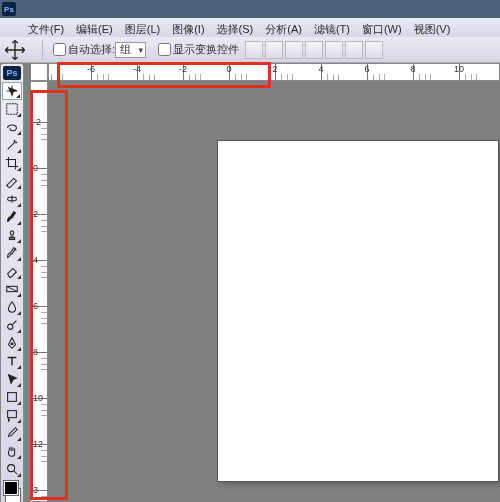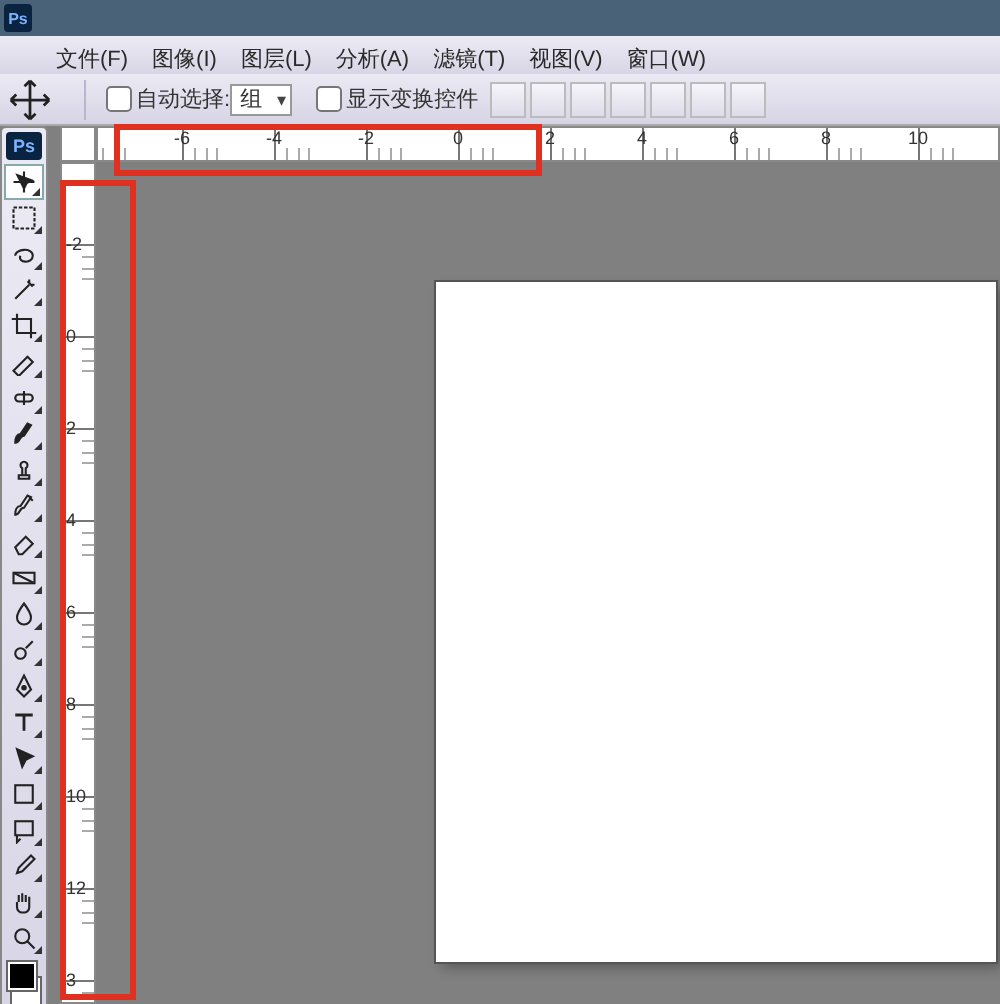"编辑(E)" span { html: none -> <span>编辑(E)</span> }
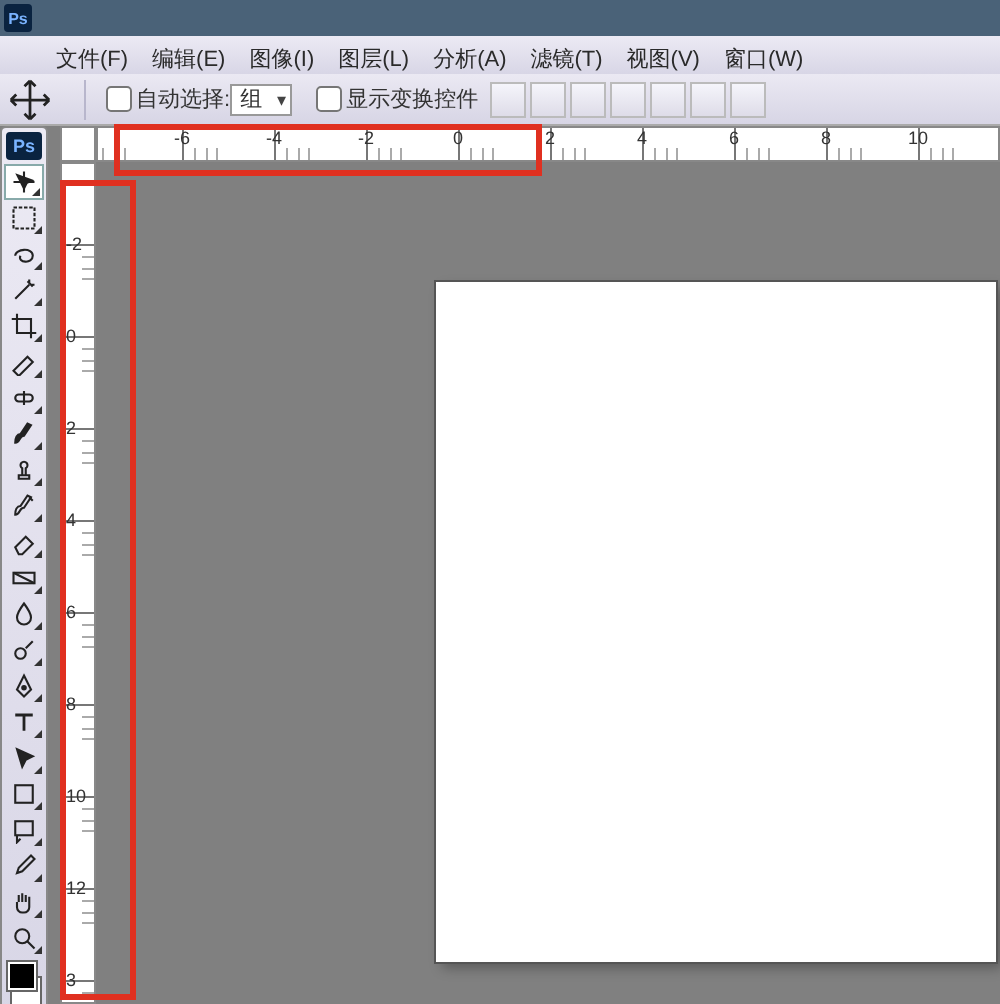"图像(I)" span { order: before "图层(L)" -> after "图层(L)" }
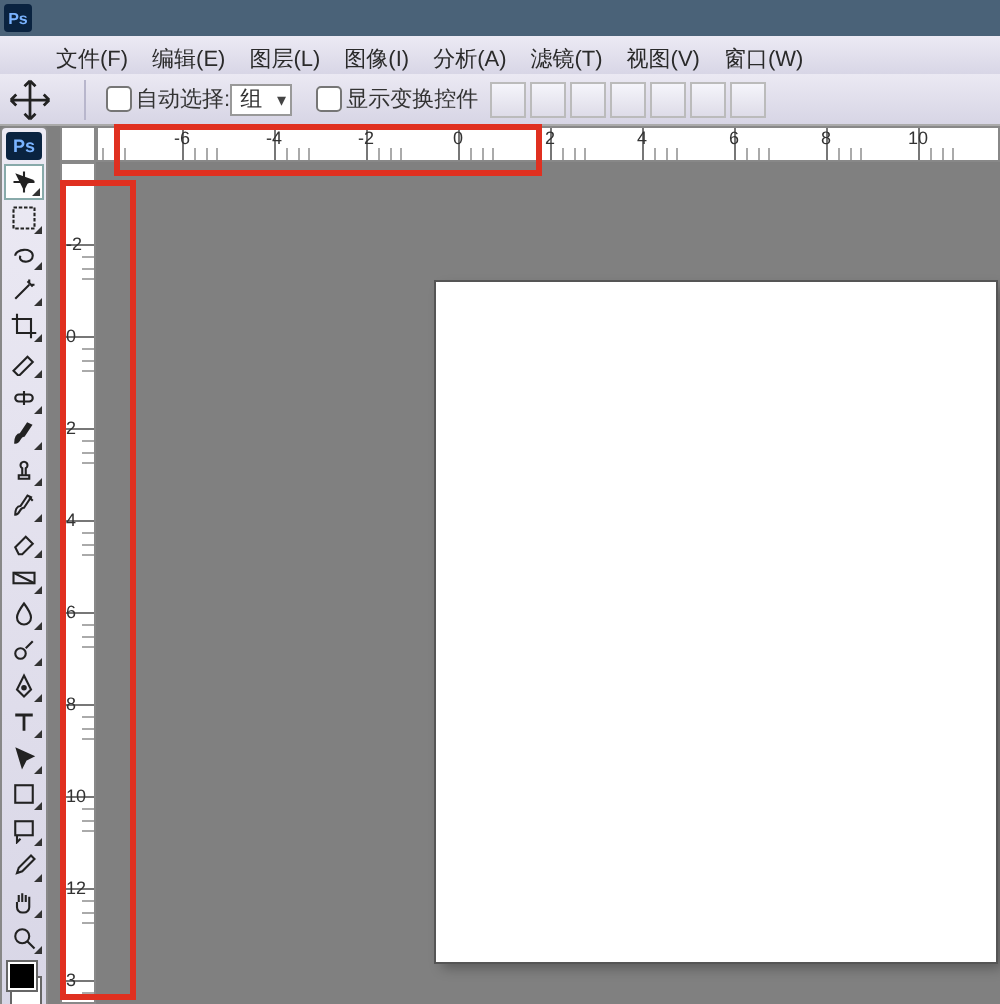"选择(S)" span { html: none -> <span>选择(S)</span> }
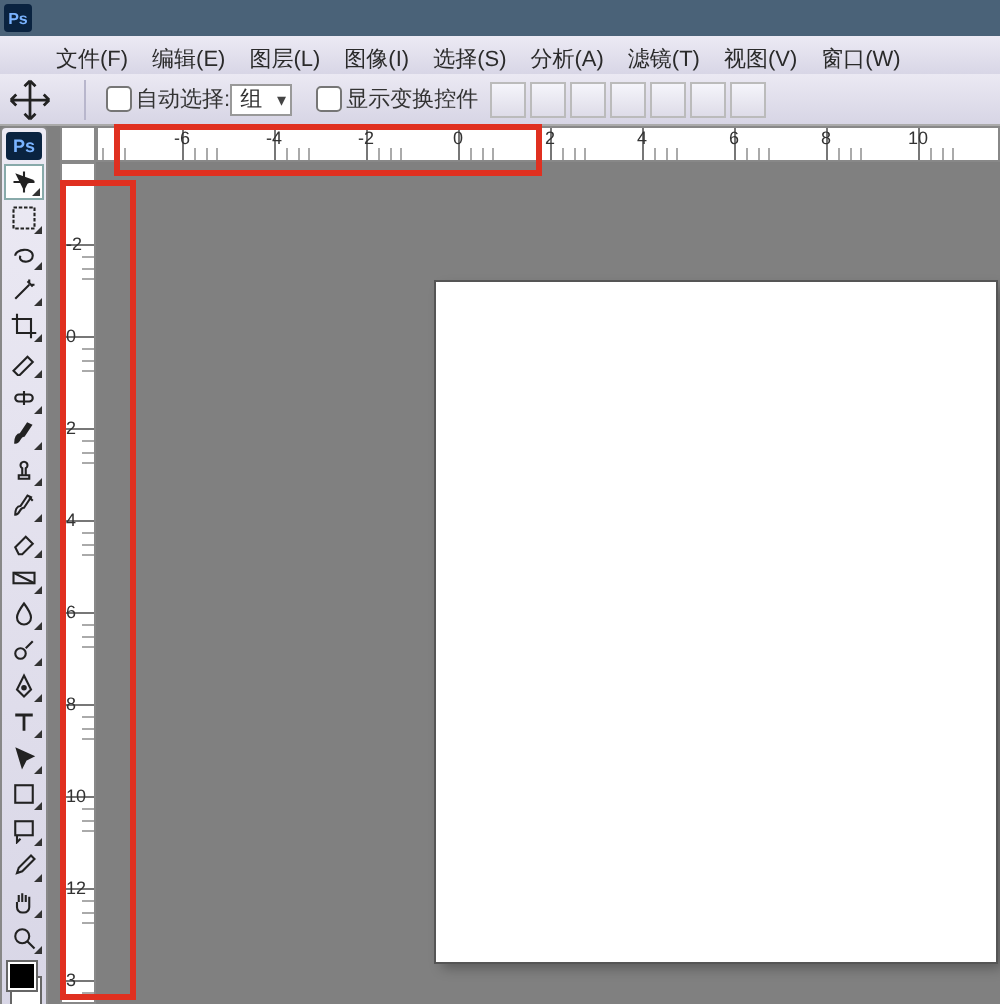"视图(V)" span { order: before "窗口(W)" -> after "窗口(W)" }
